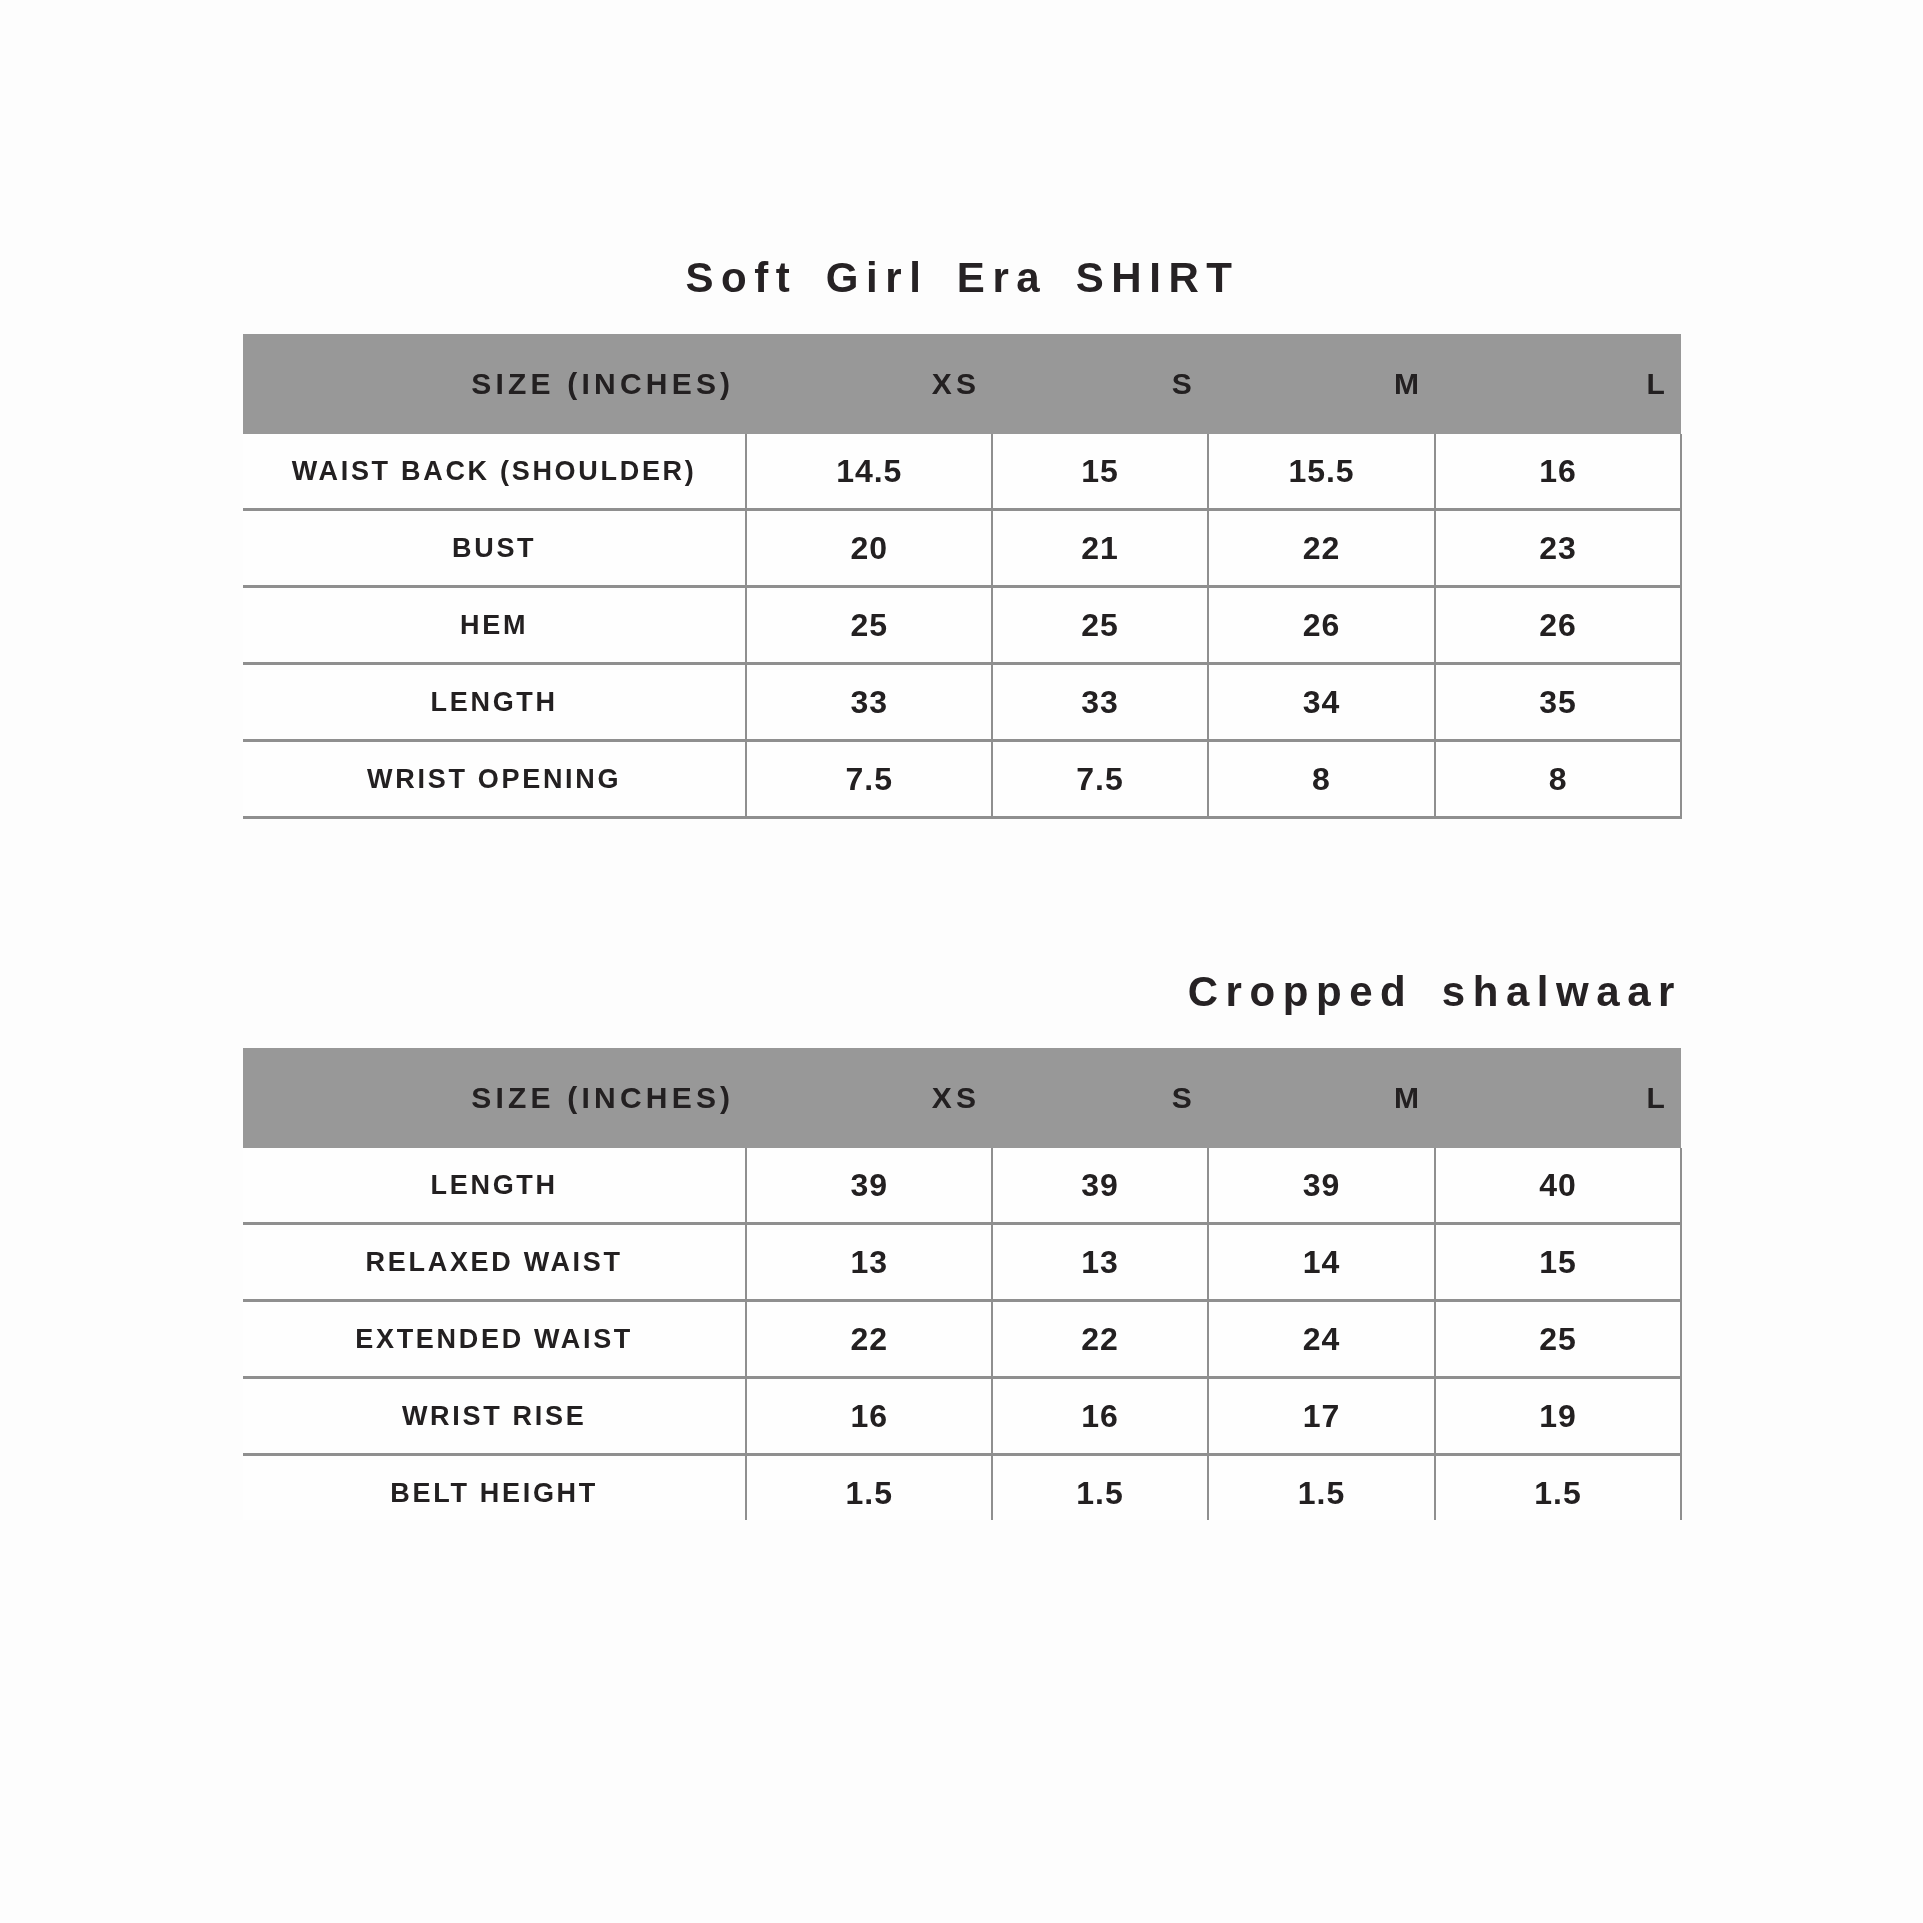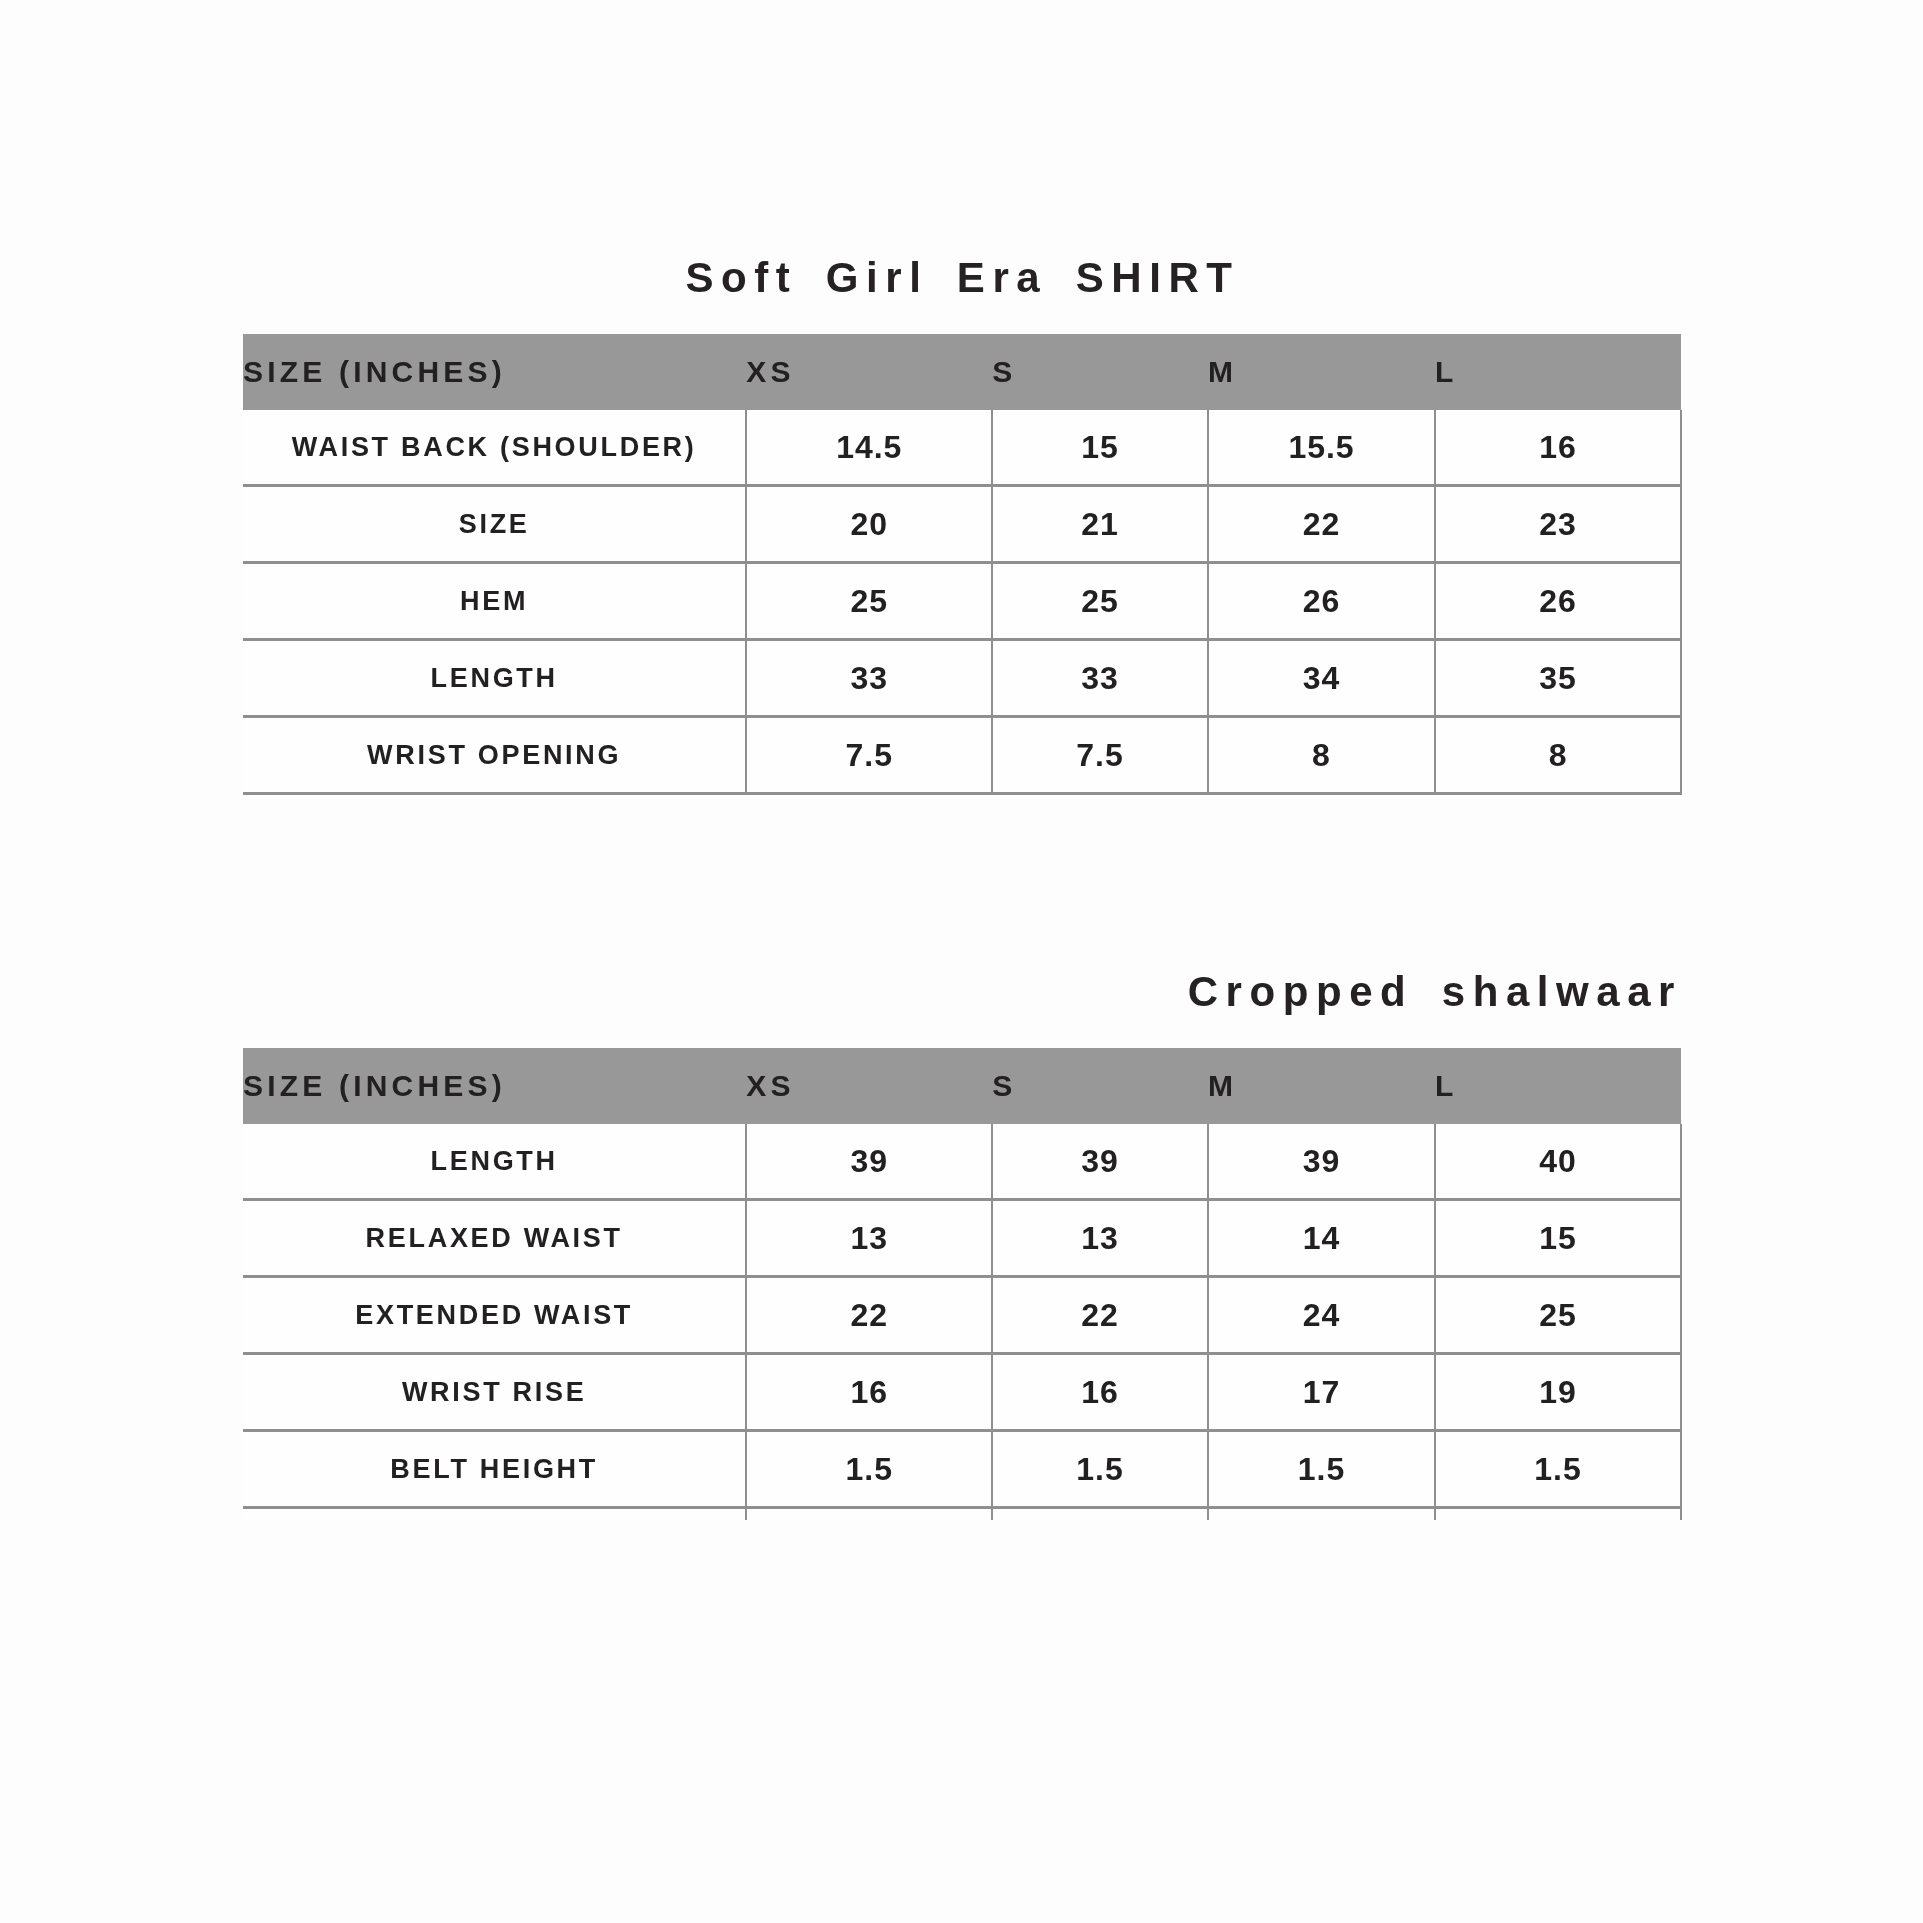"SIZE (INCHES)" thead th { padding: 0 -> 12px; text-align: left -> right }
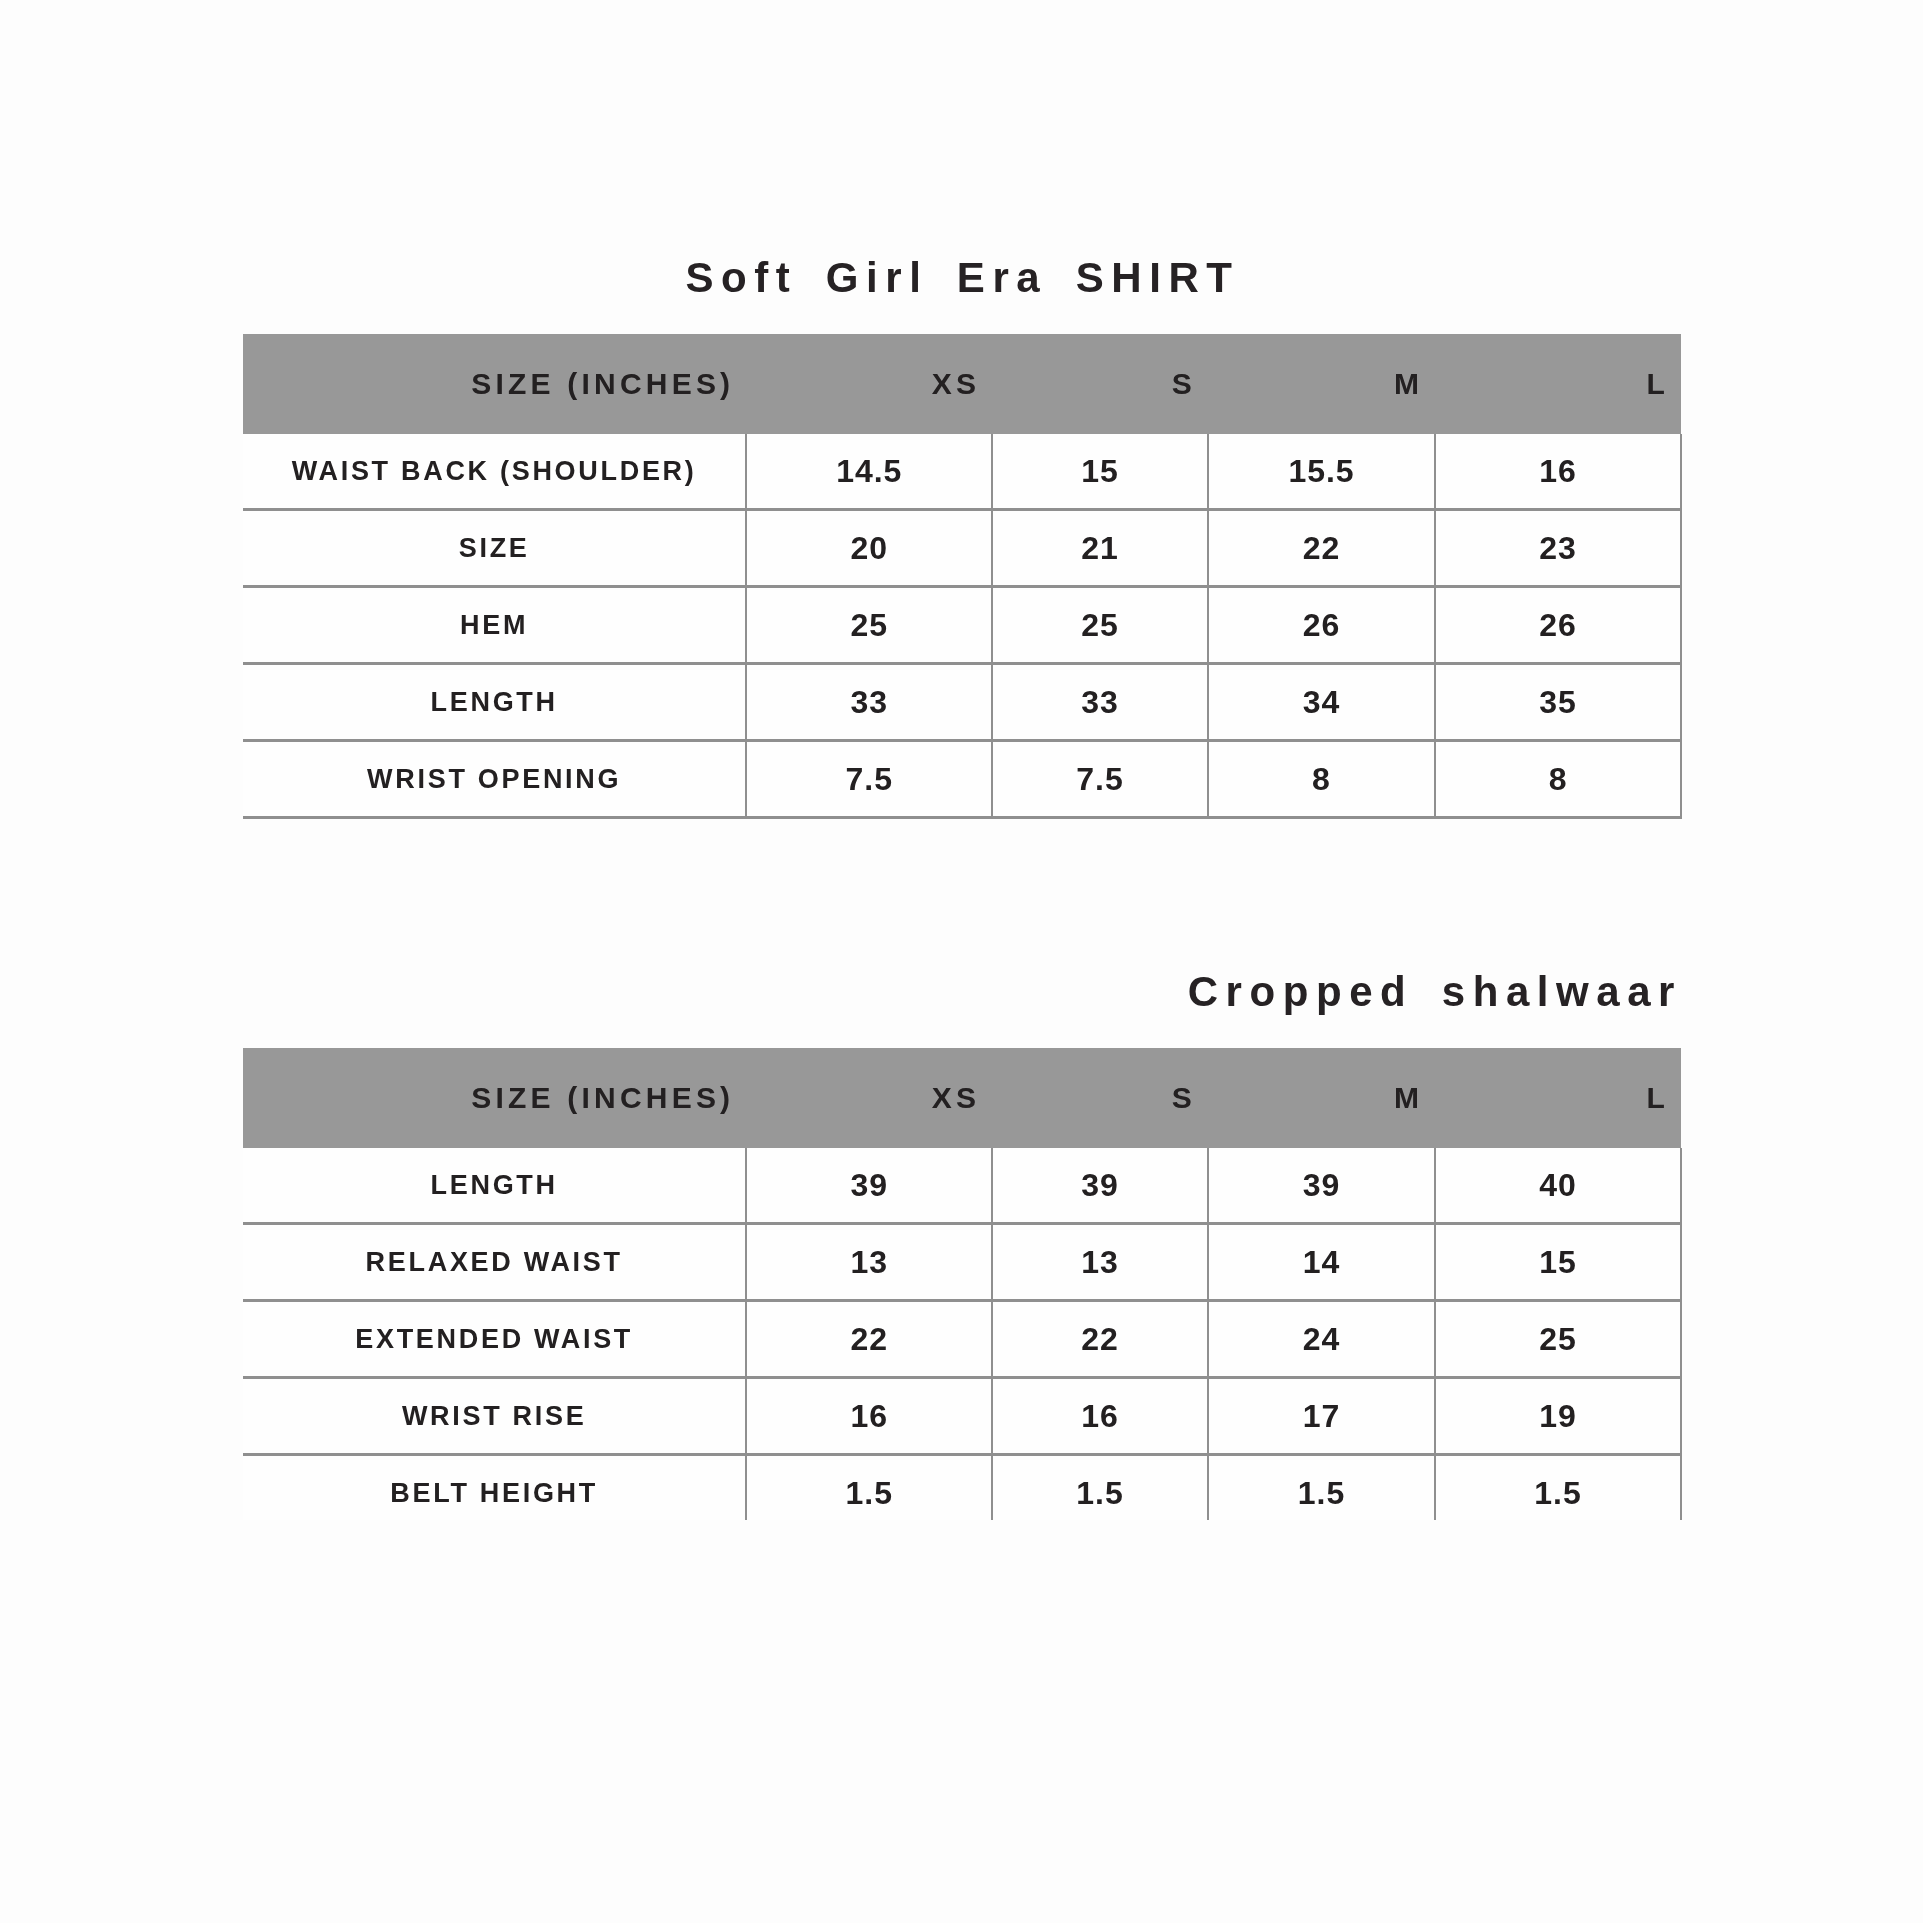"SIZE" td.lbl { text: SIZE -> BUST }
